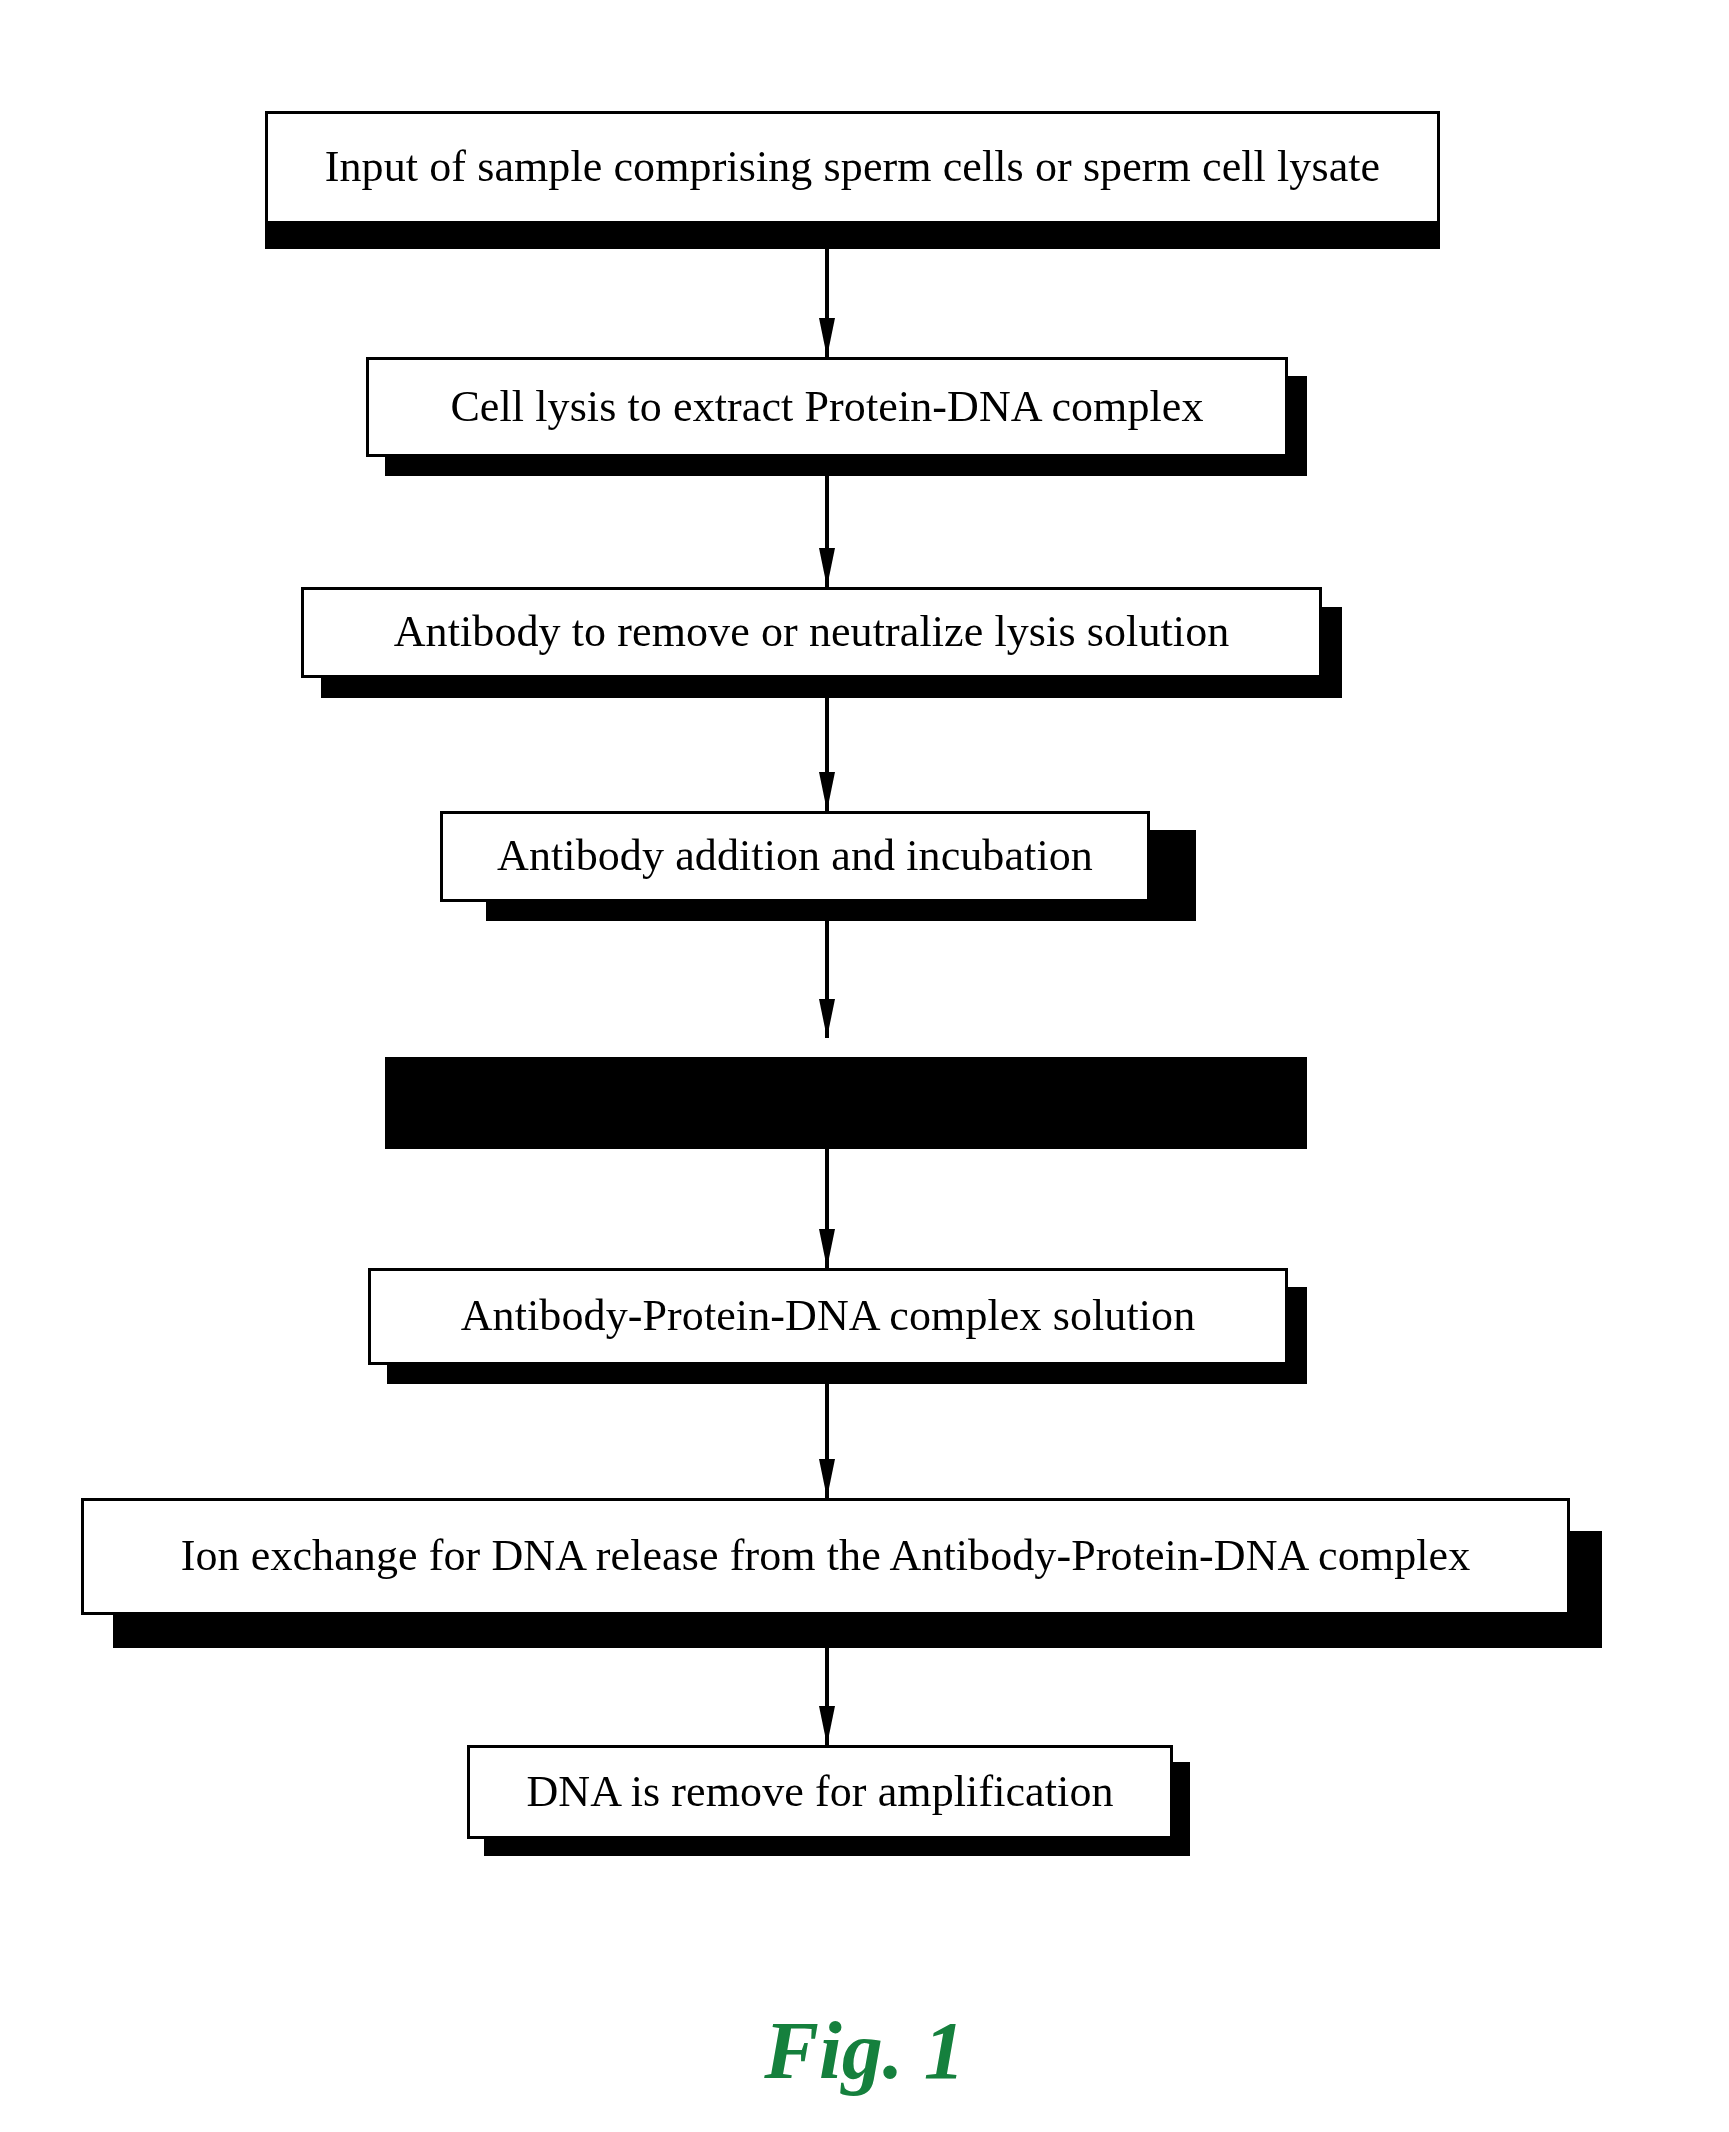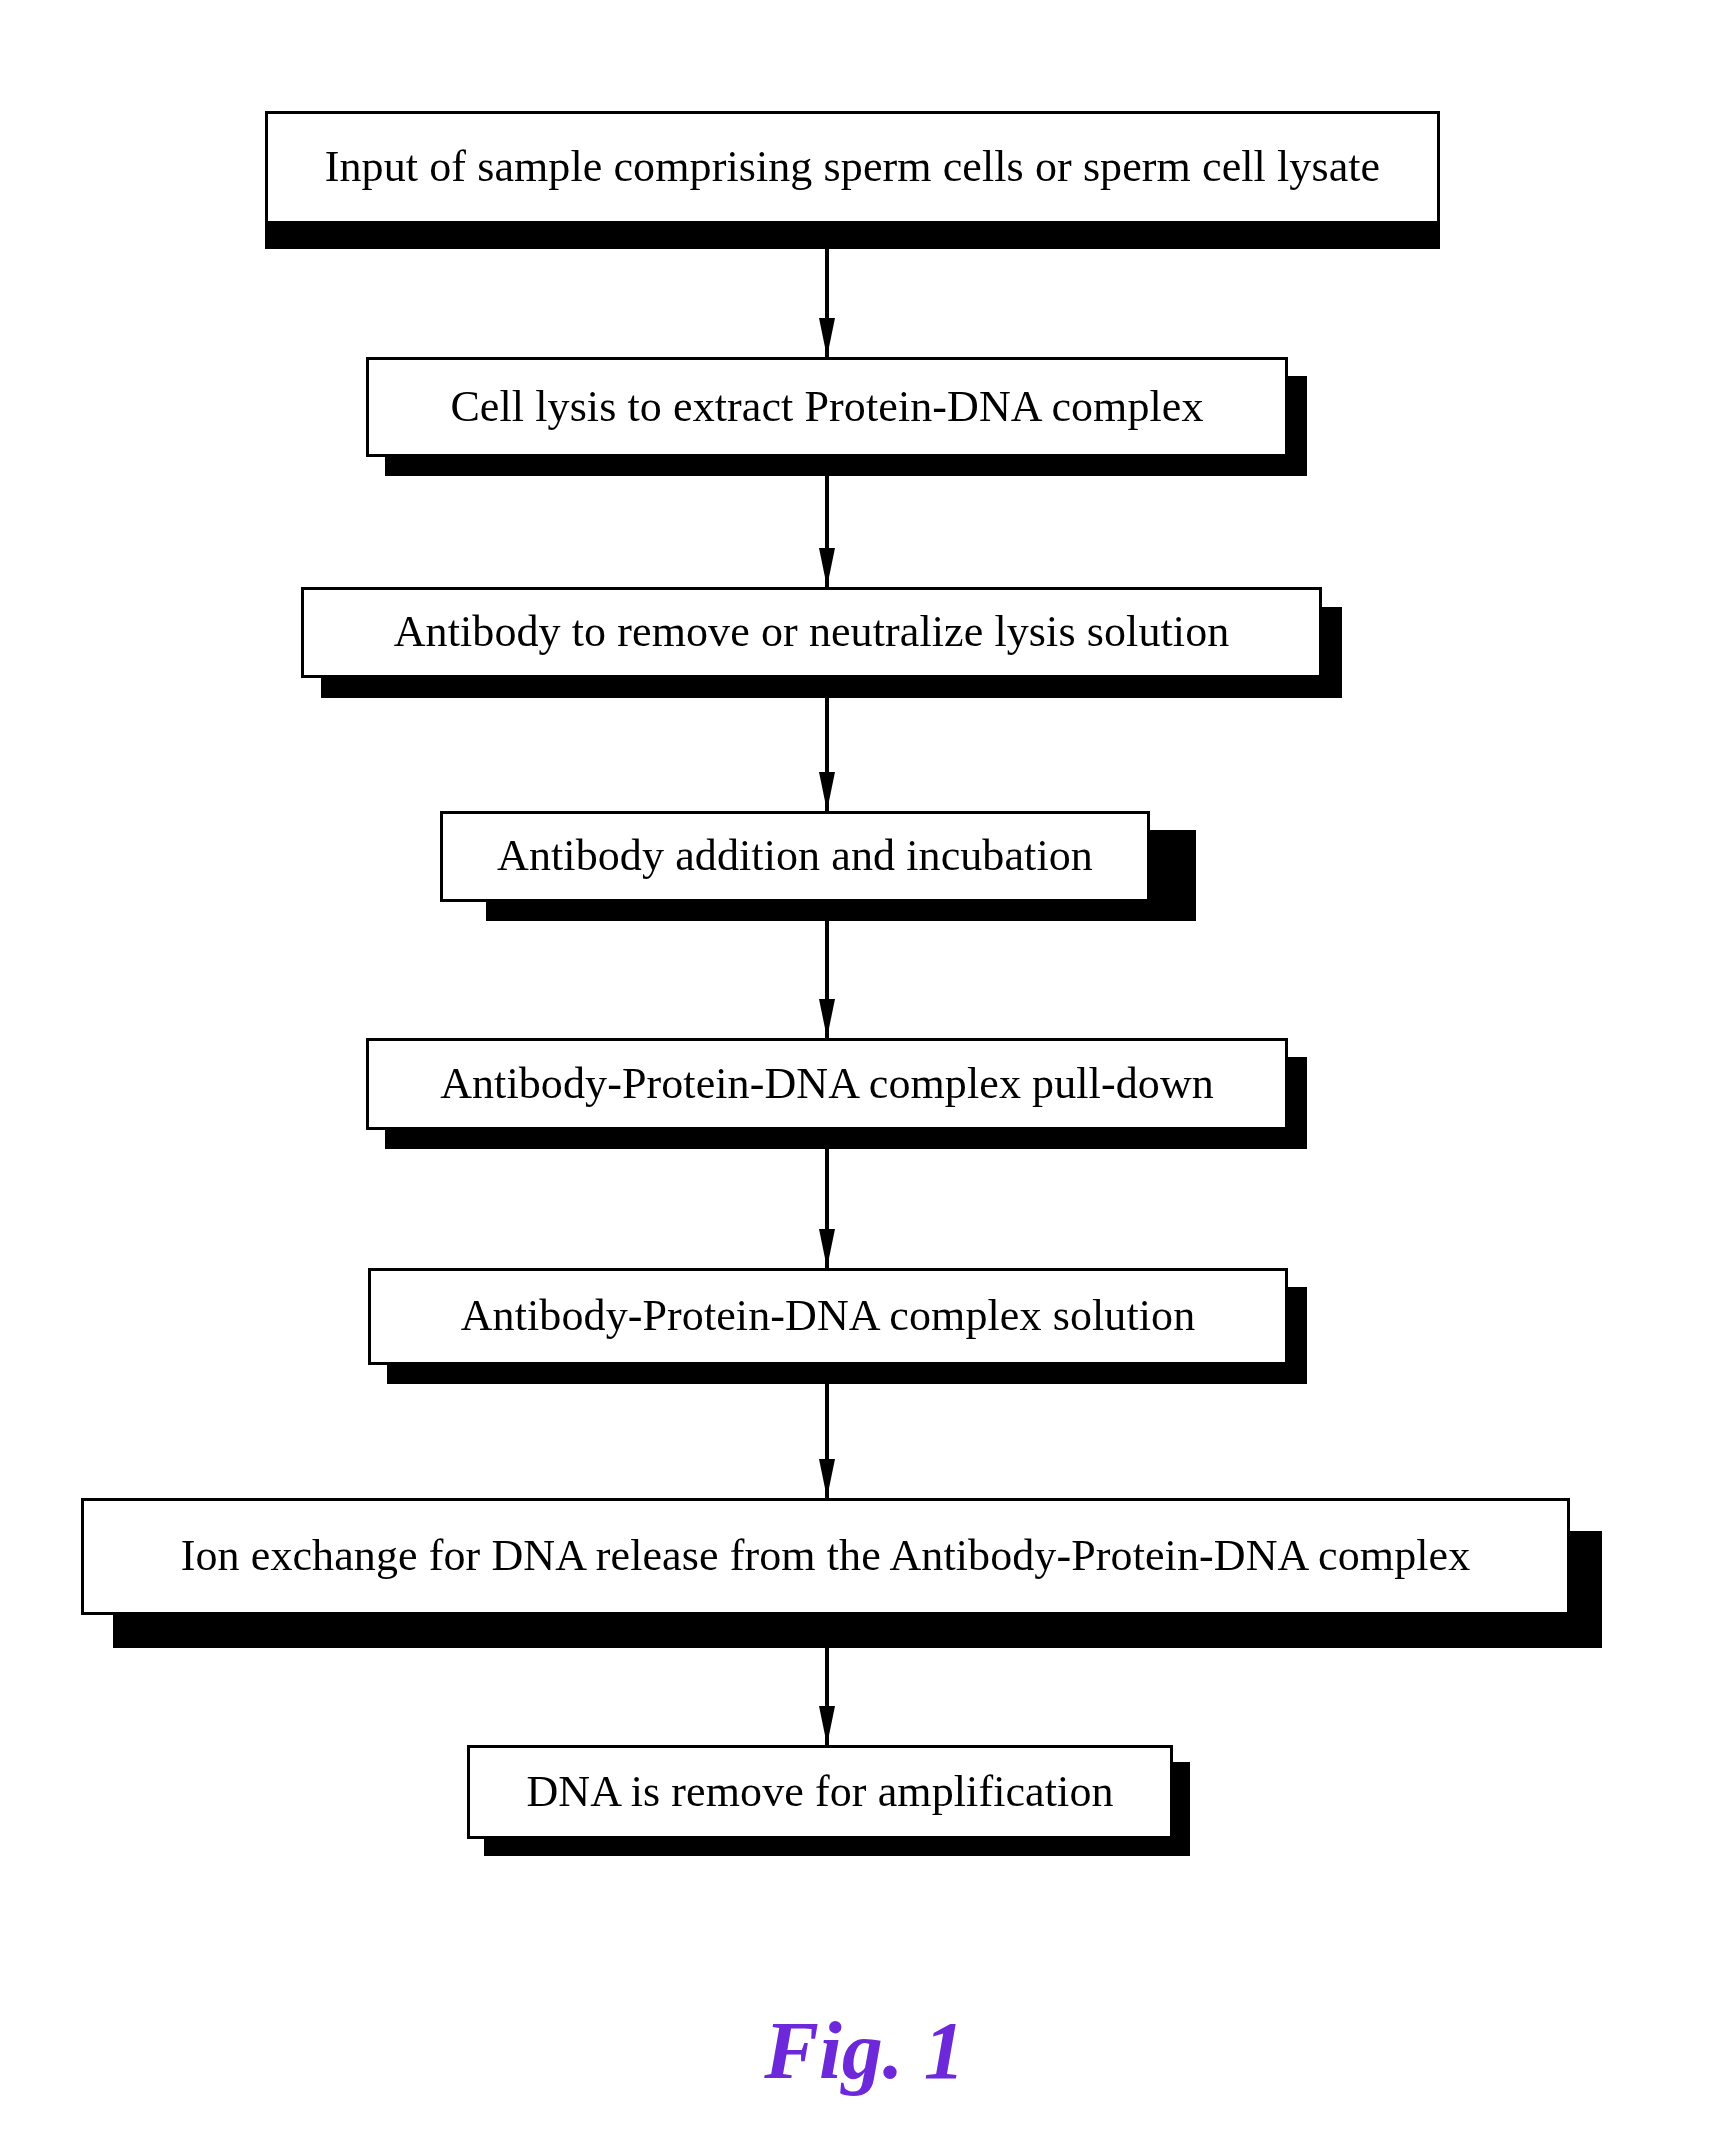"Antibody-Protein-DNA complex pull-down" div.node { html: <div> <span>Antibody-Protein-DNA complex pull-down</span> </div> -> none }
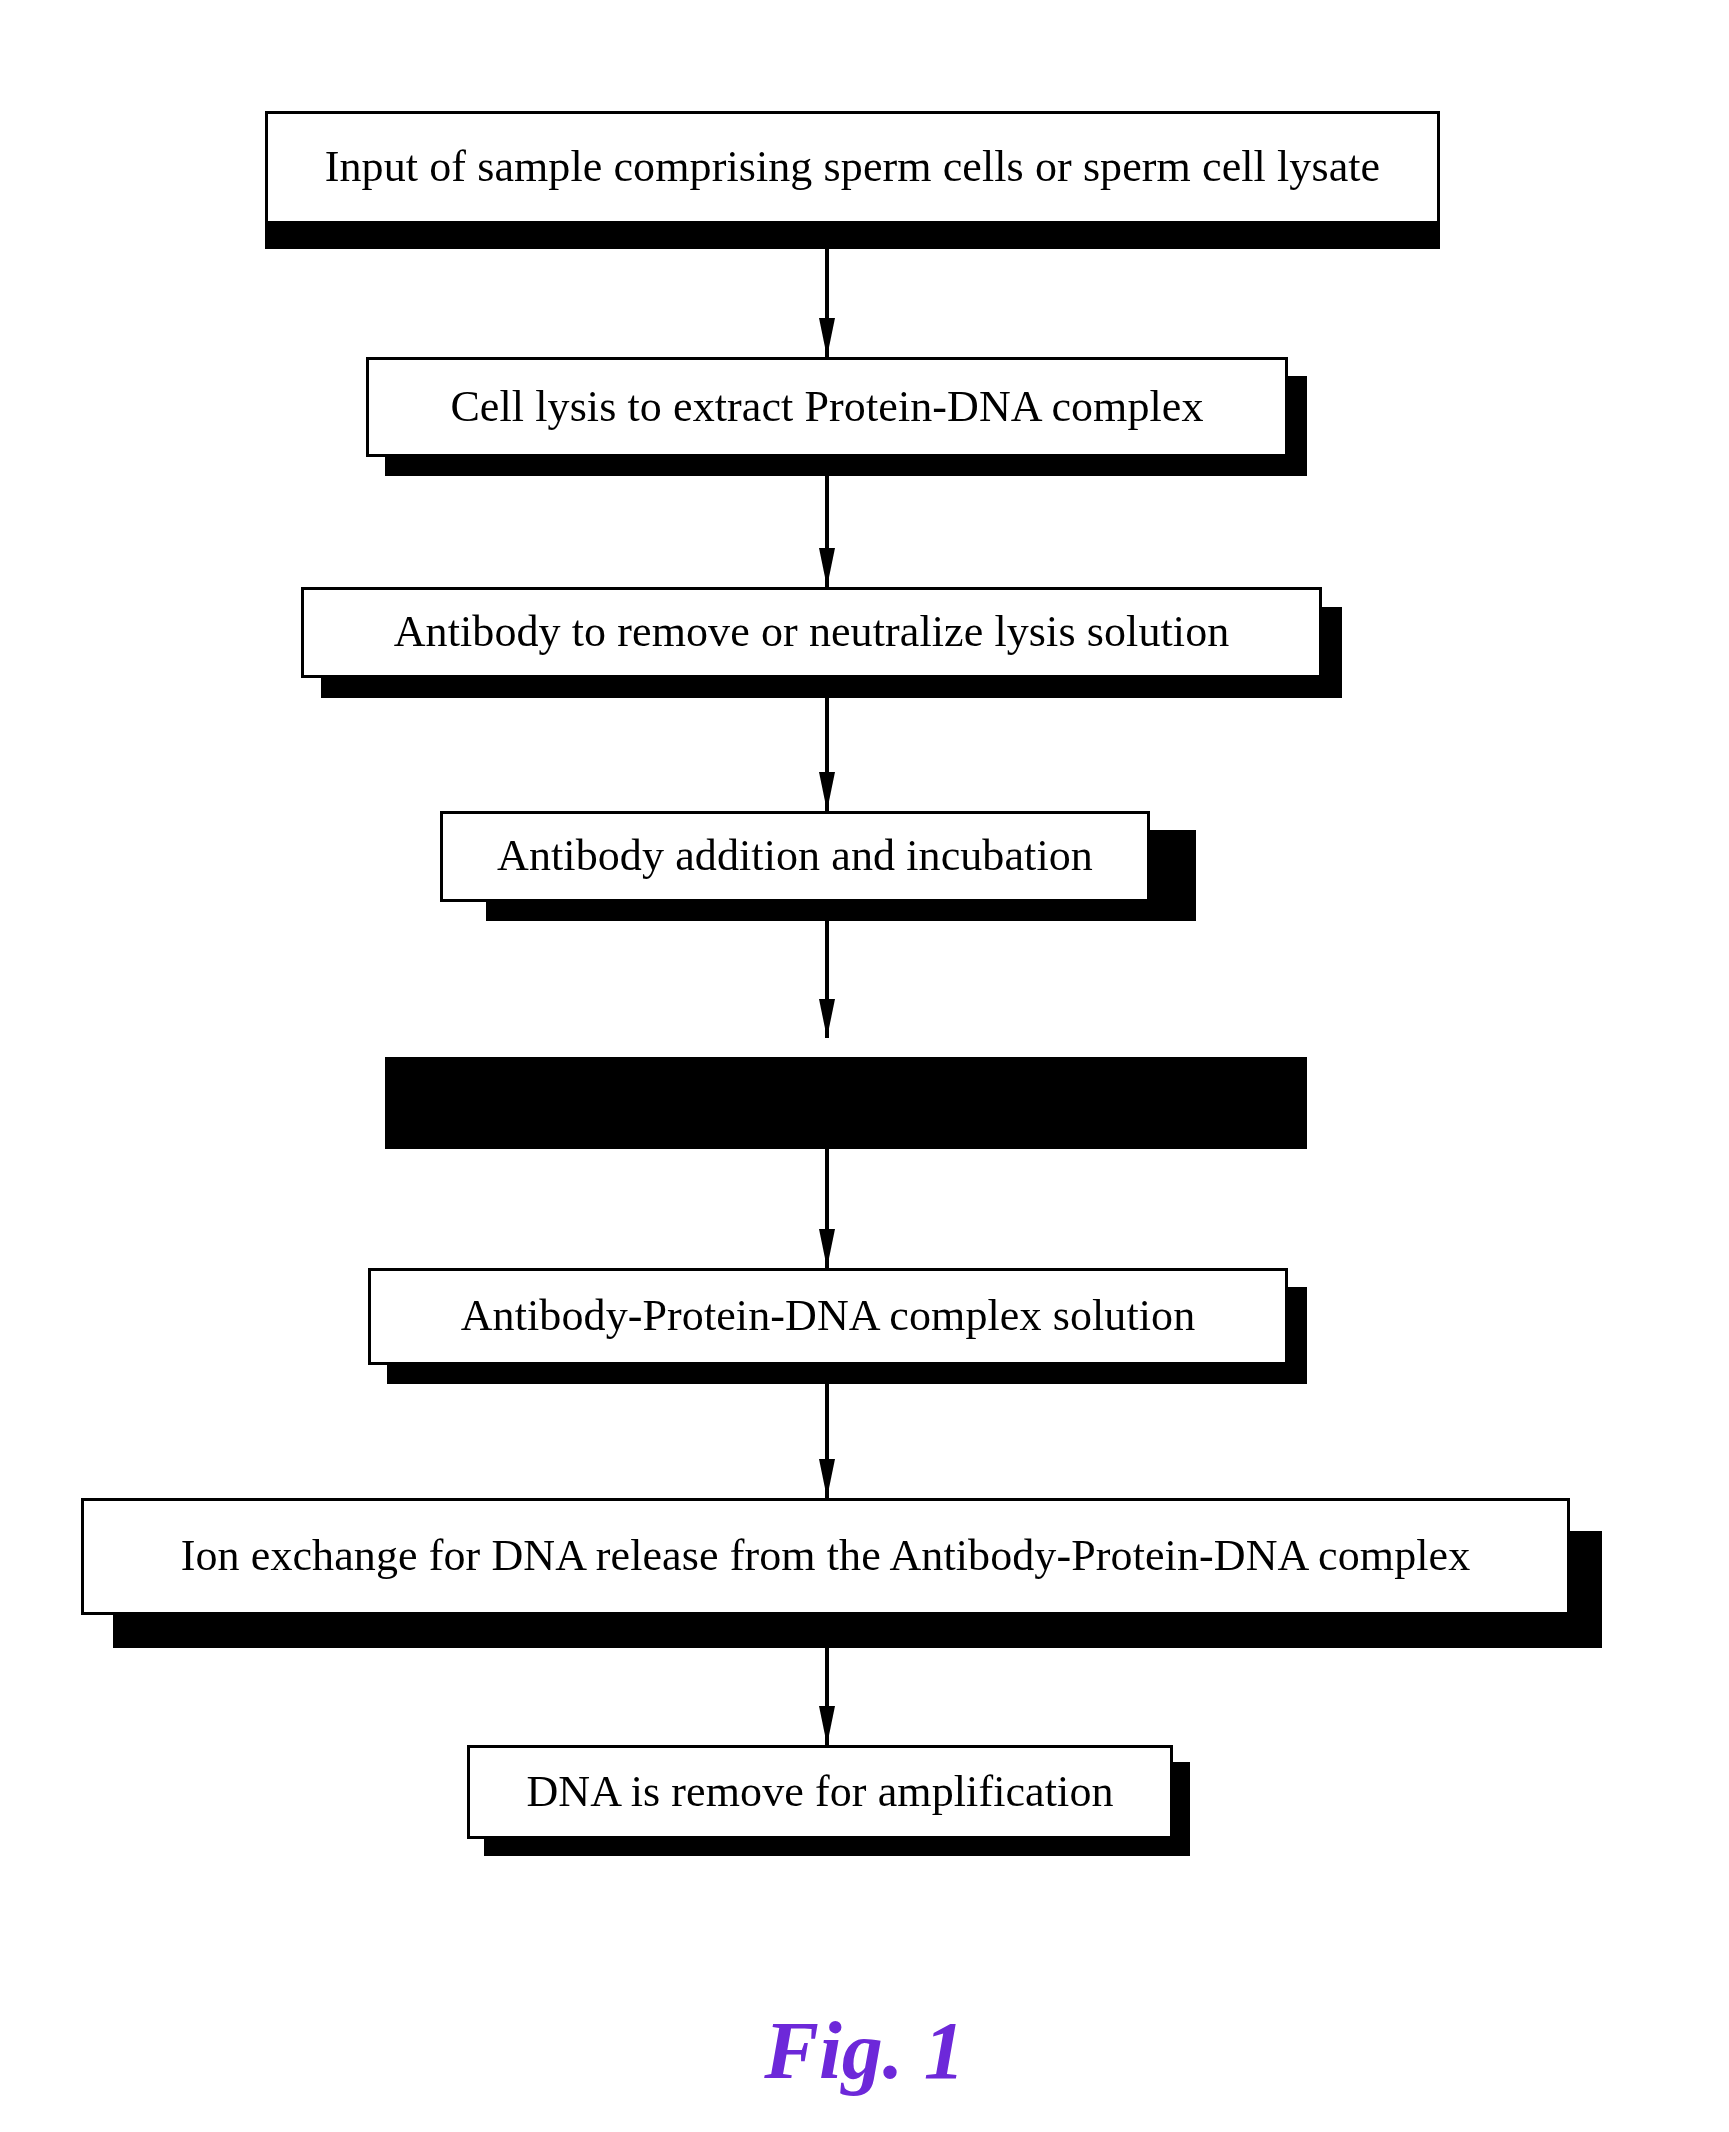"Fig. 1" .caption { color: #6d28d9 -> #15803d }
